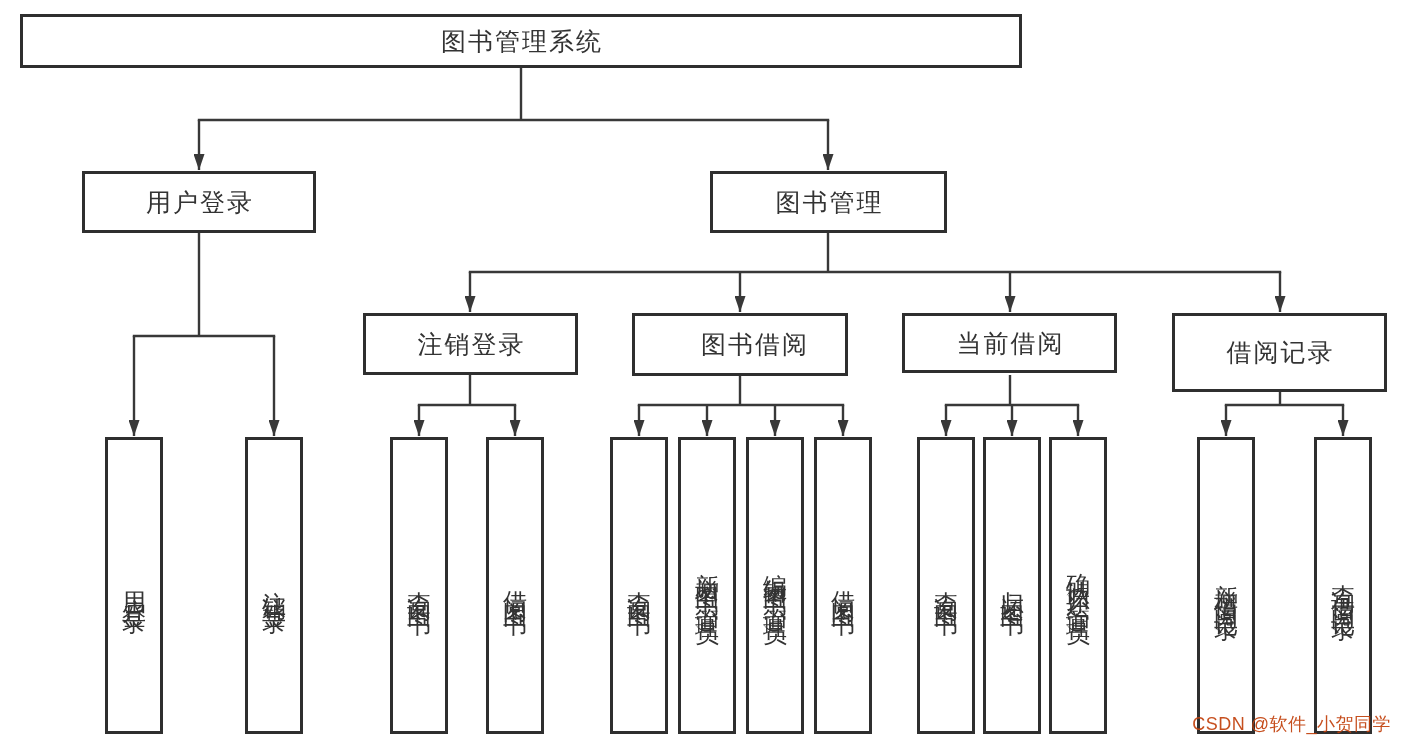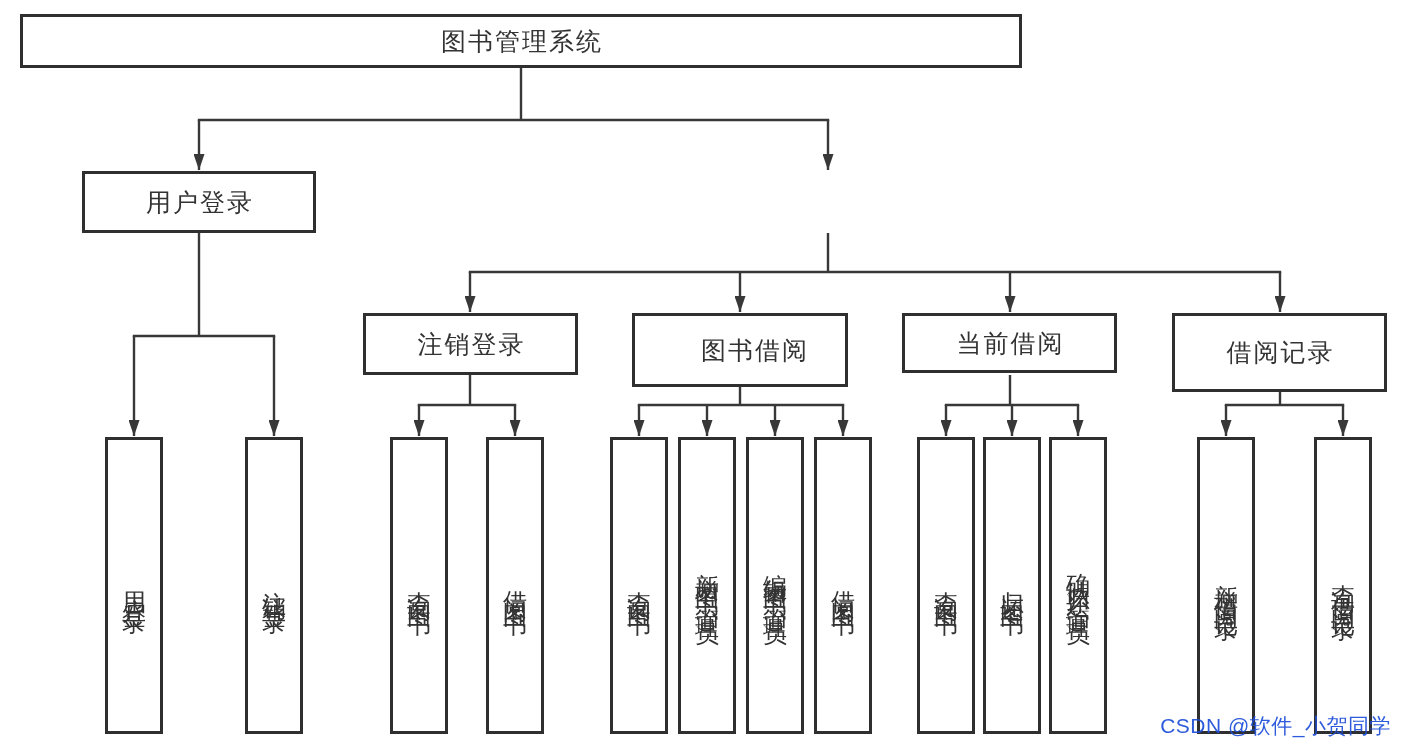"图书管理" div.box { html: none -> <div> <span>图书管理</span> </div> }
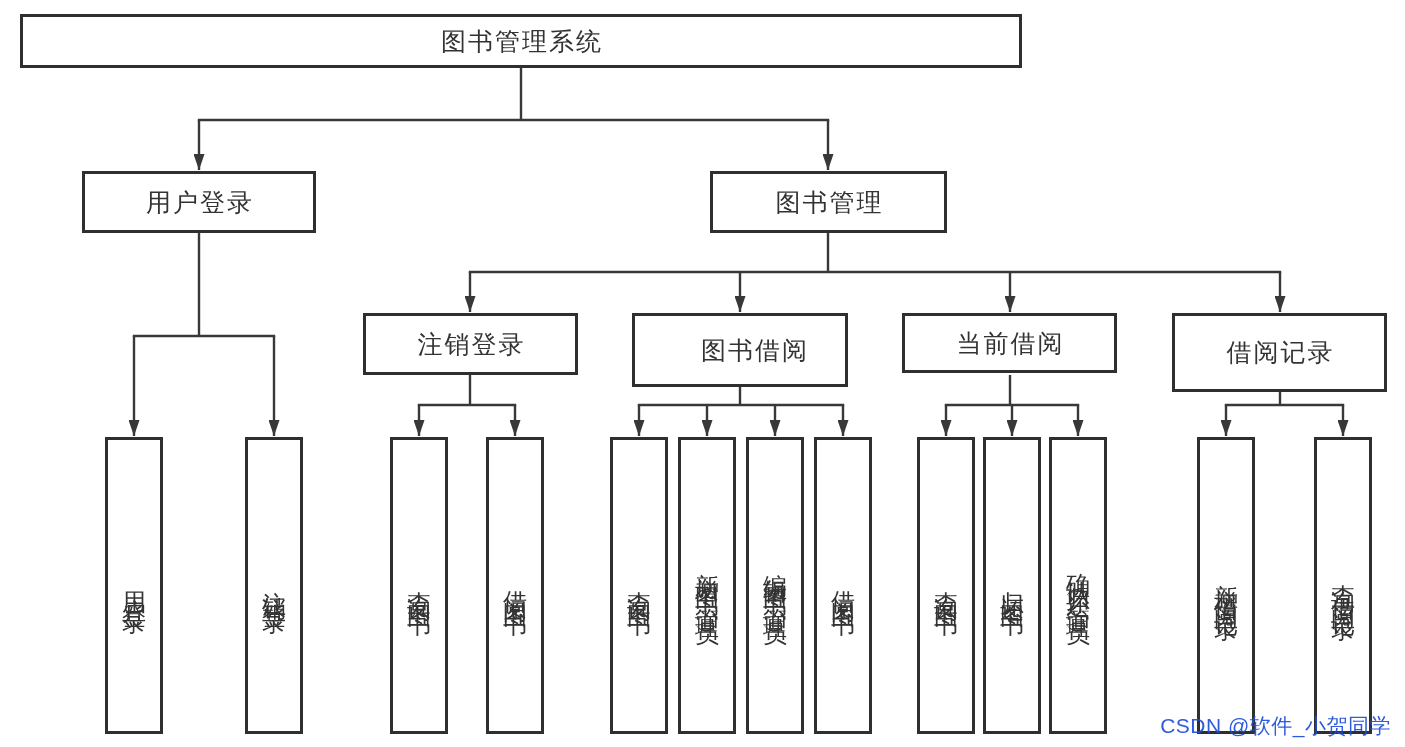"图书借阅" div.box { height: 74px -> 63px }
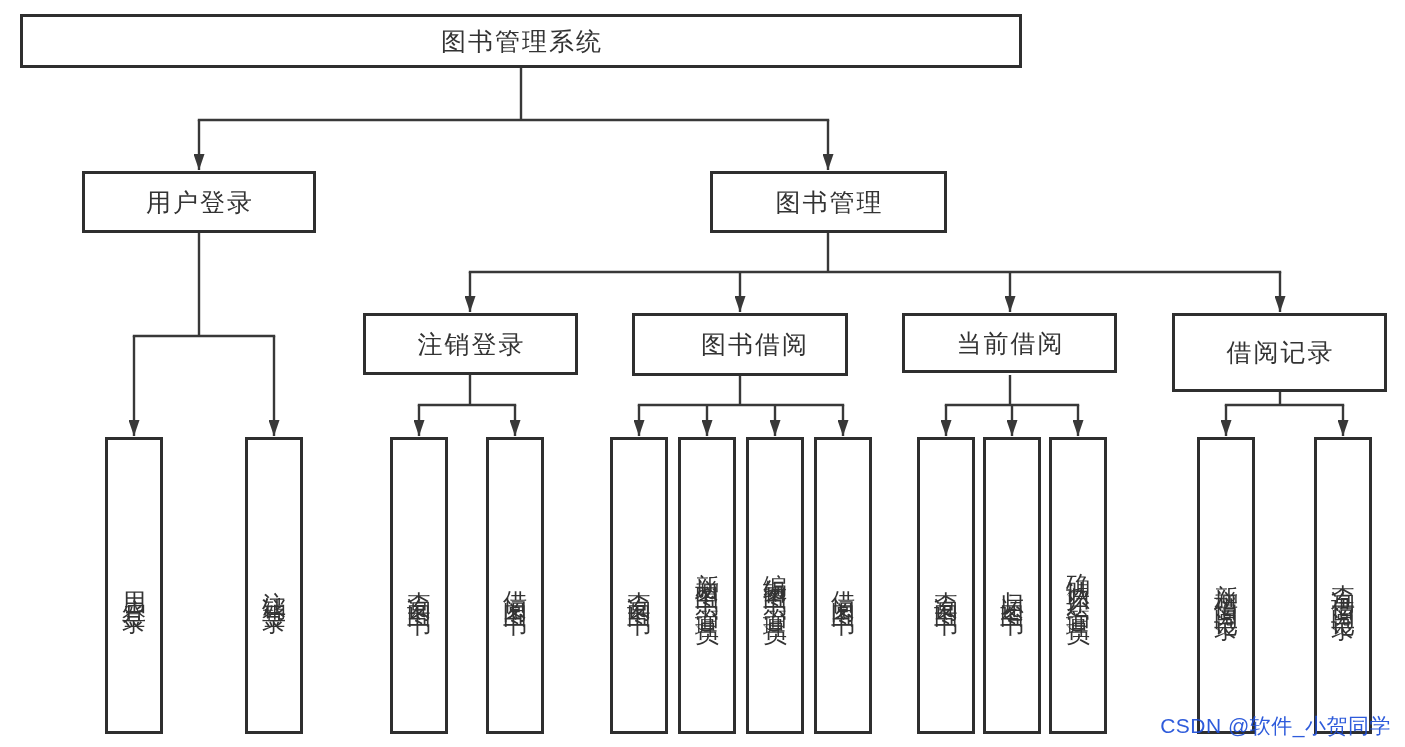"CSDN @软件_小贺同学" .watermark { color: #1d4ed8 -> #c2410c; font-size: 21px -> 18px }
